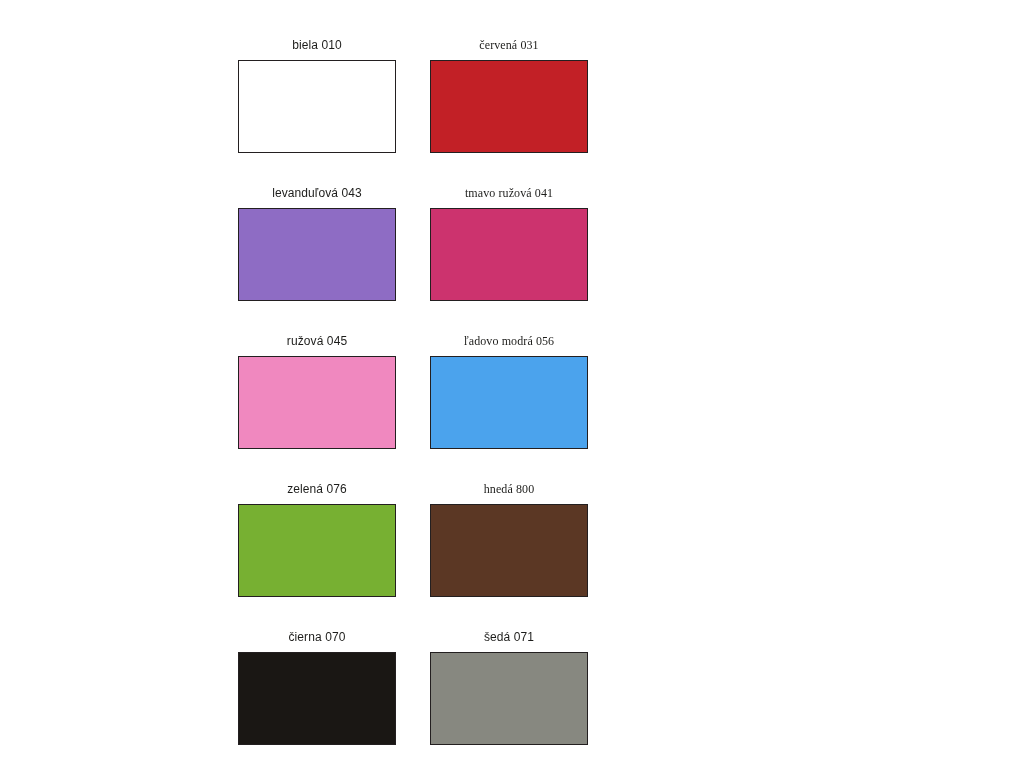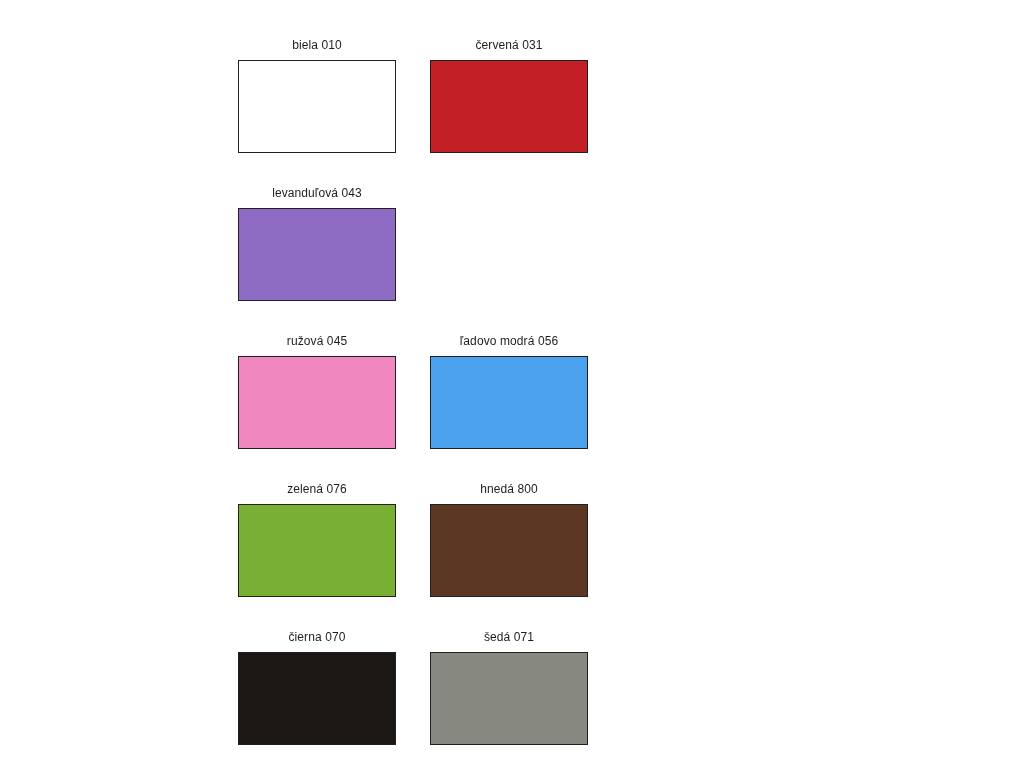"červená 031" .swatch-cell:last-child { font-family: none -> Liberation Serif, serif }
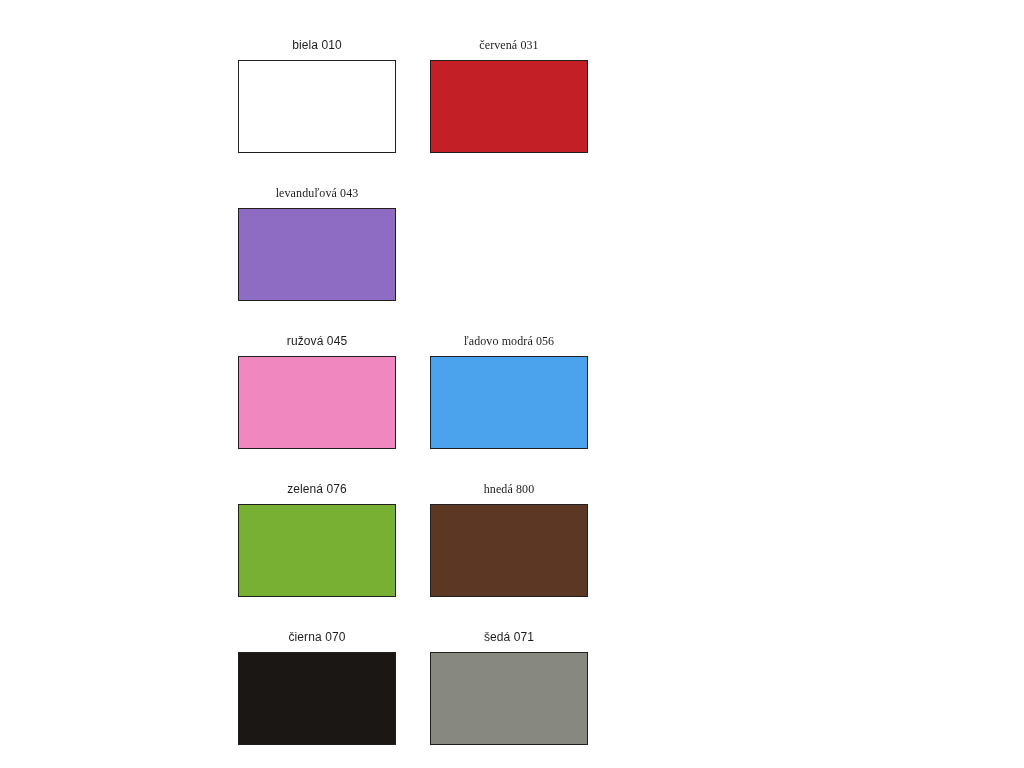"tmavo ružová 041" div.swatch-cell { html: none -> <div> <div>tmavo ružová 041</div> <div></div> </div> }
